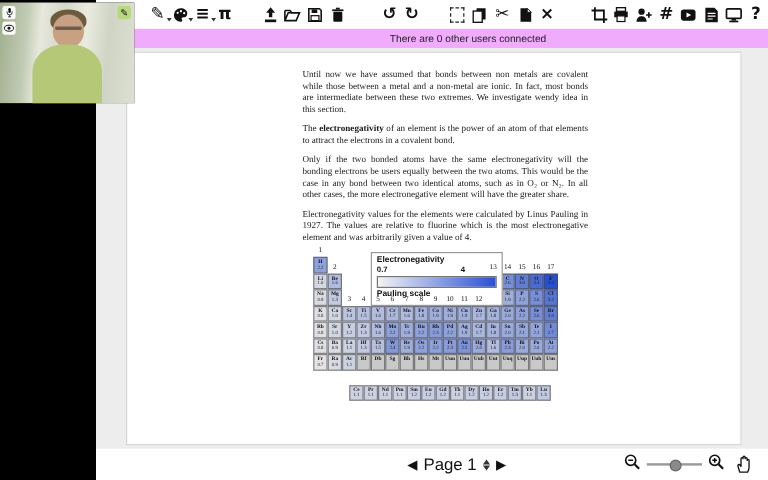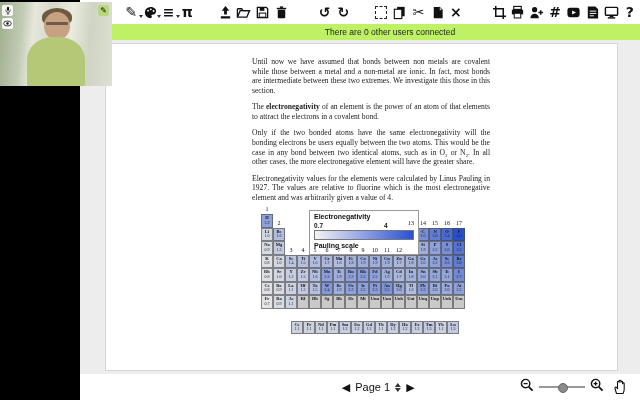"There are 0 other users" .statusbar { background: #bef264 -> #f0abfc }
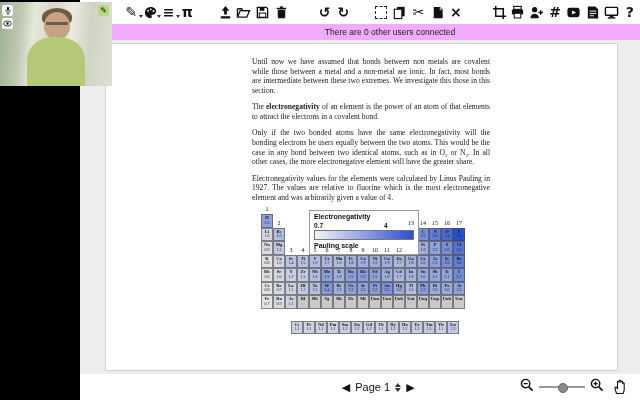"Until now we have assumed" p { text: this those -> wendy idea }
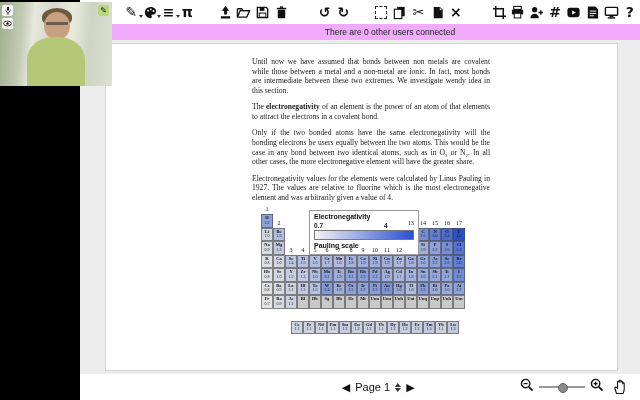"Page 1" .pagelabel { font-size: 11px -> 14px }
